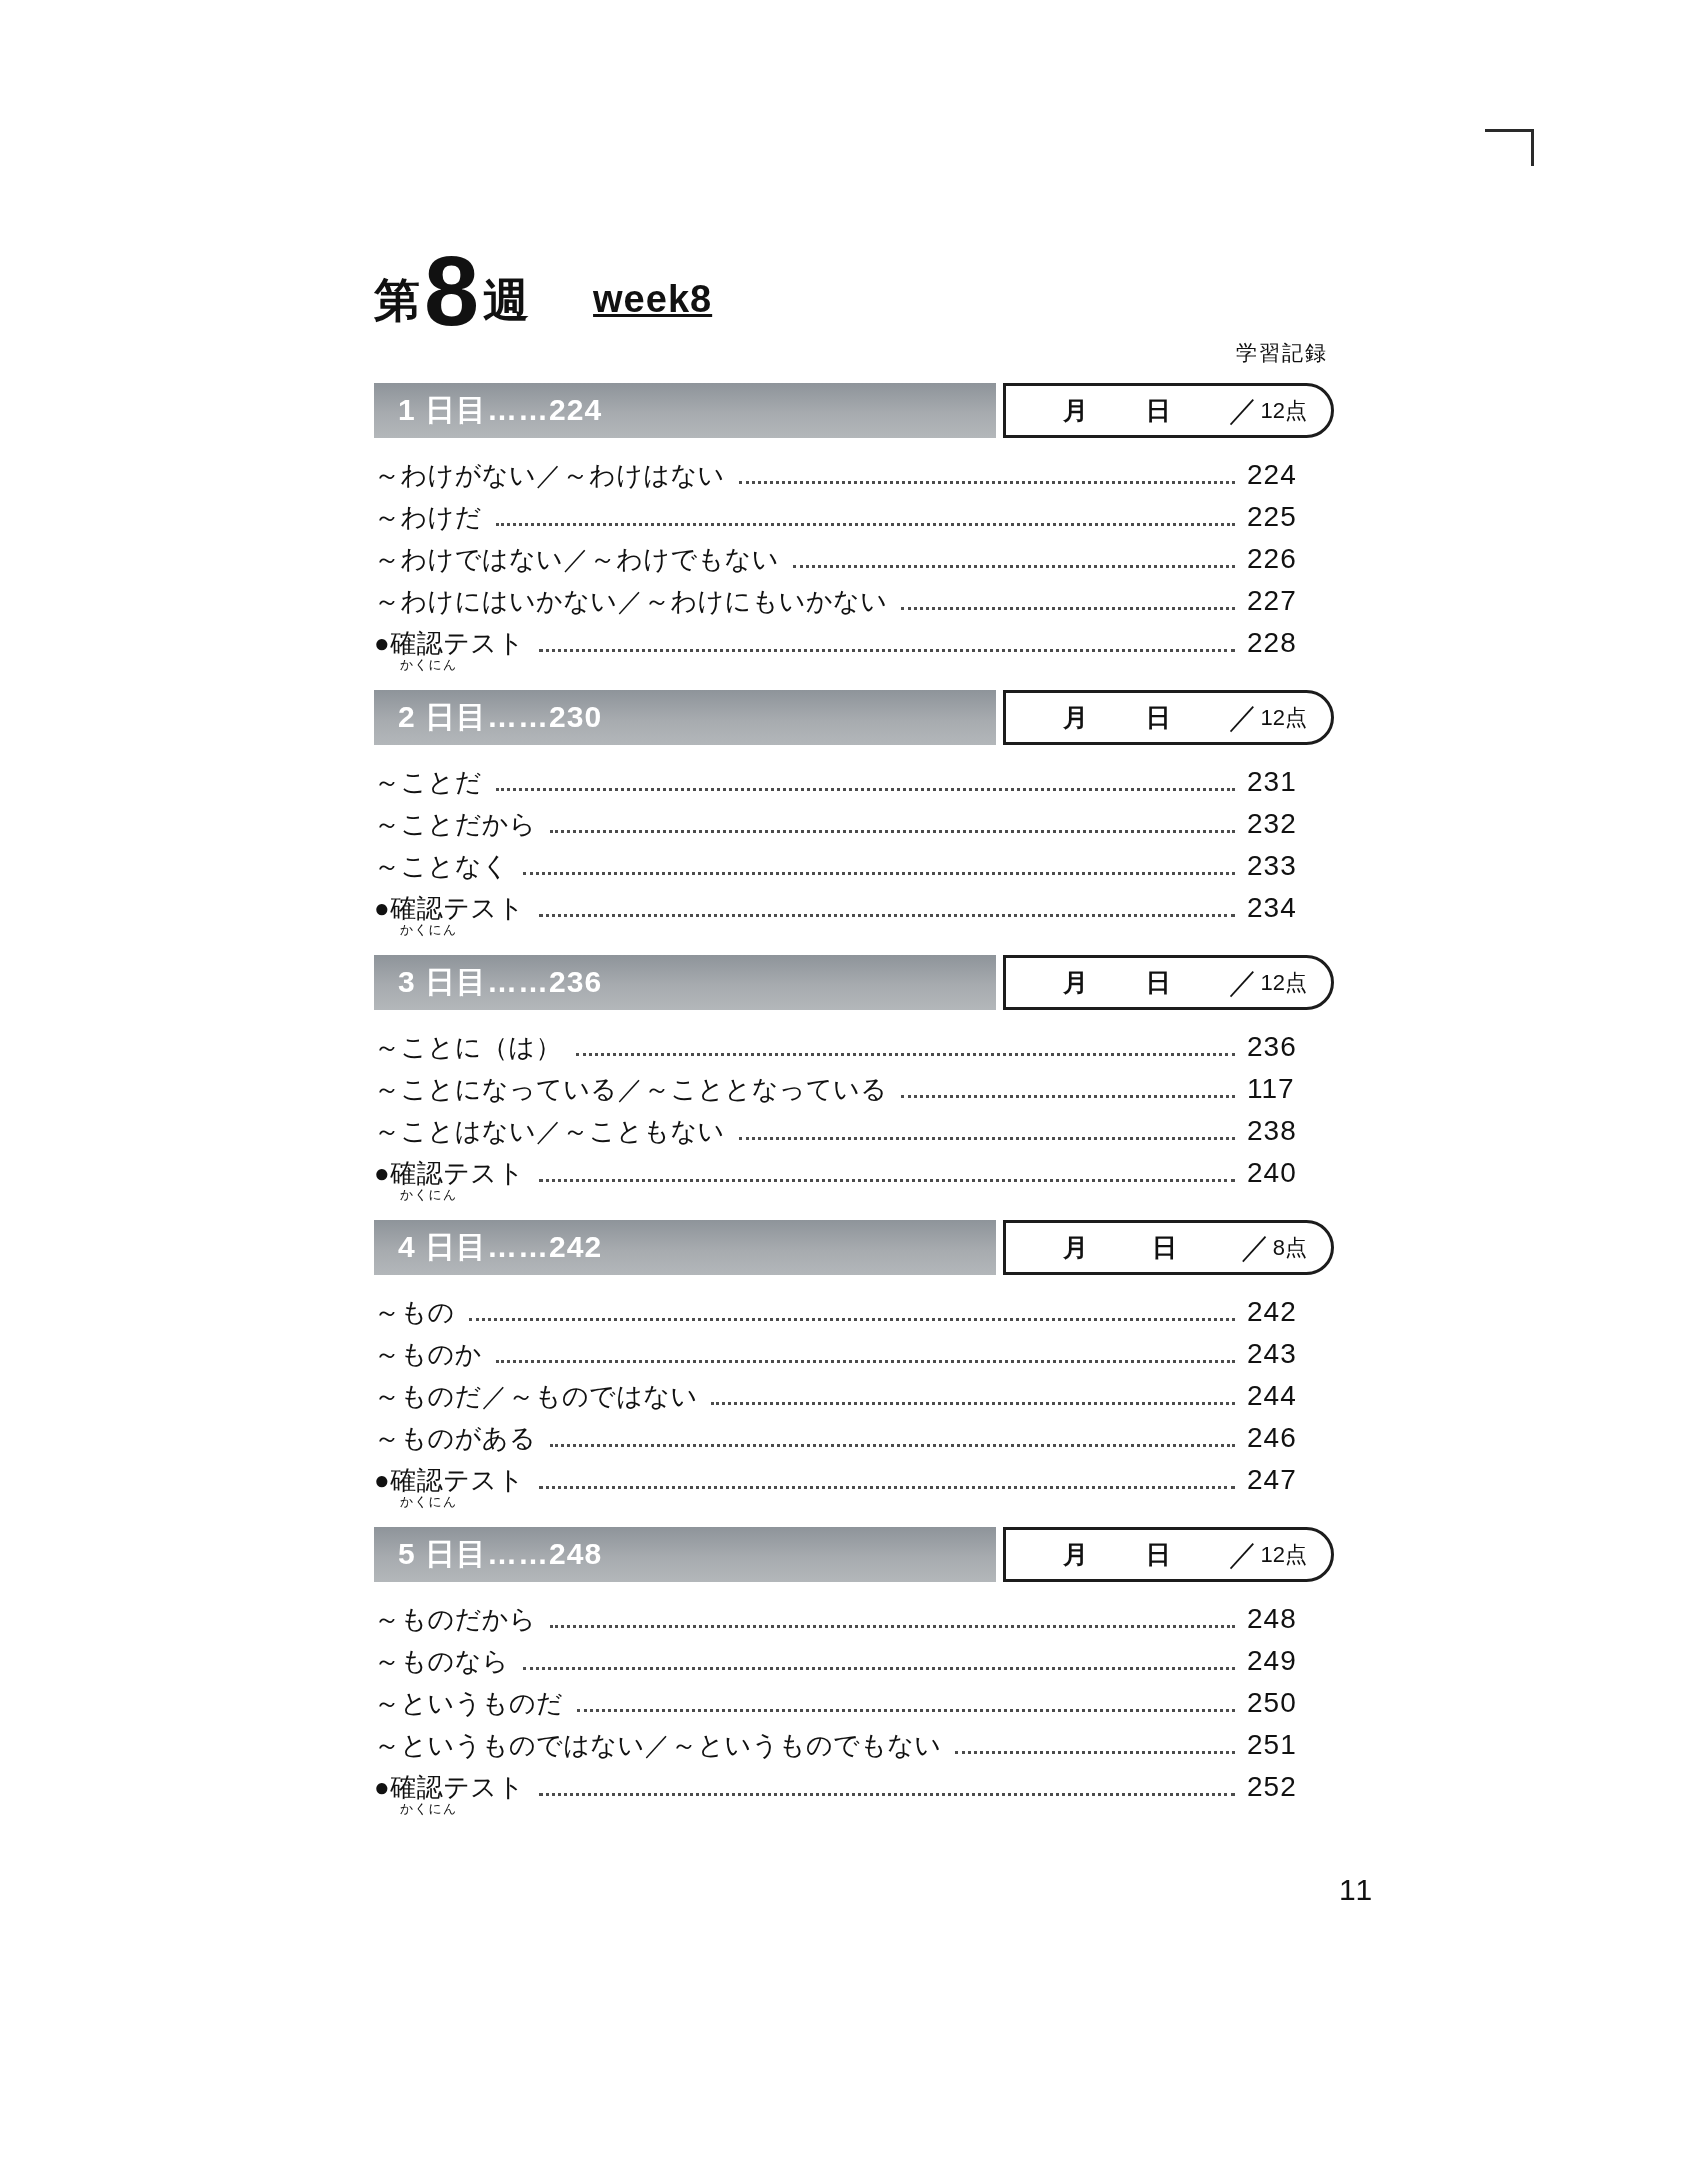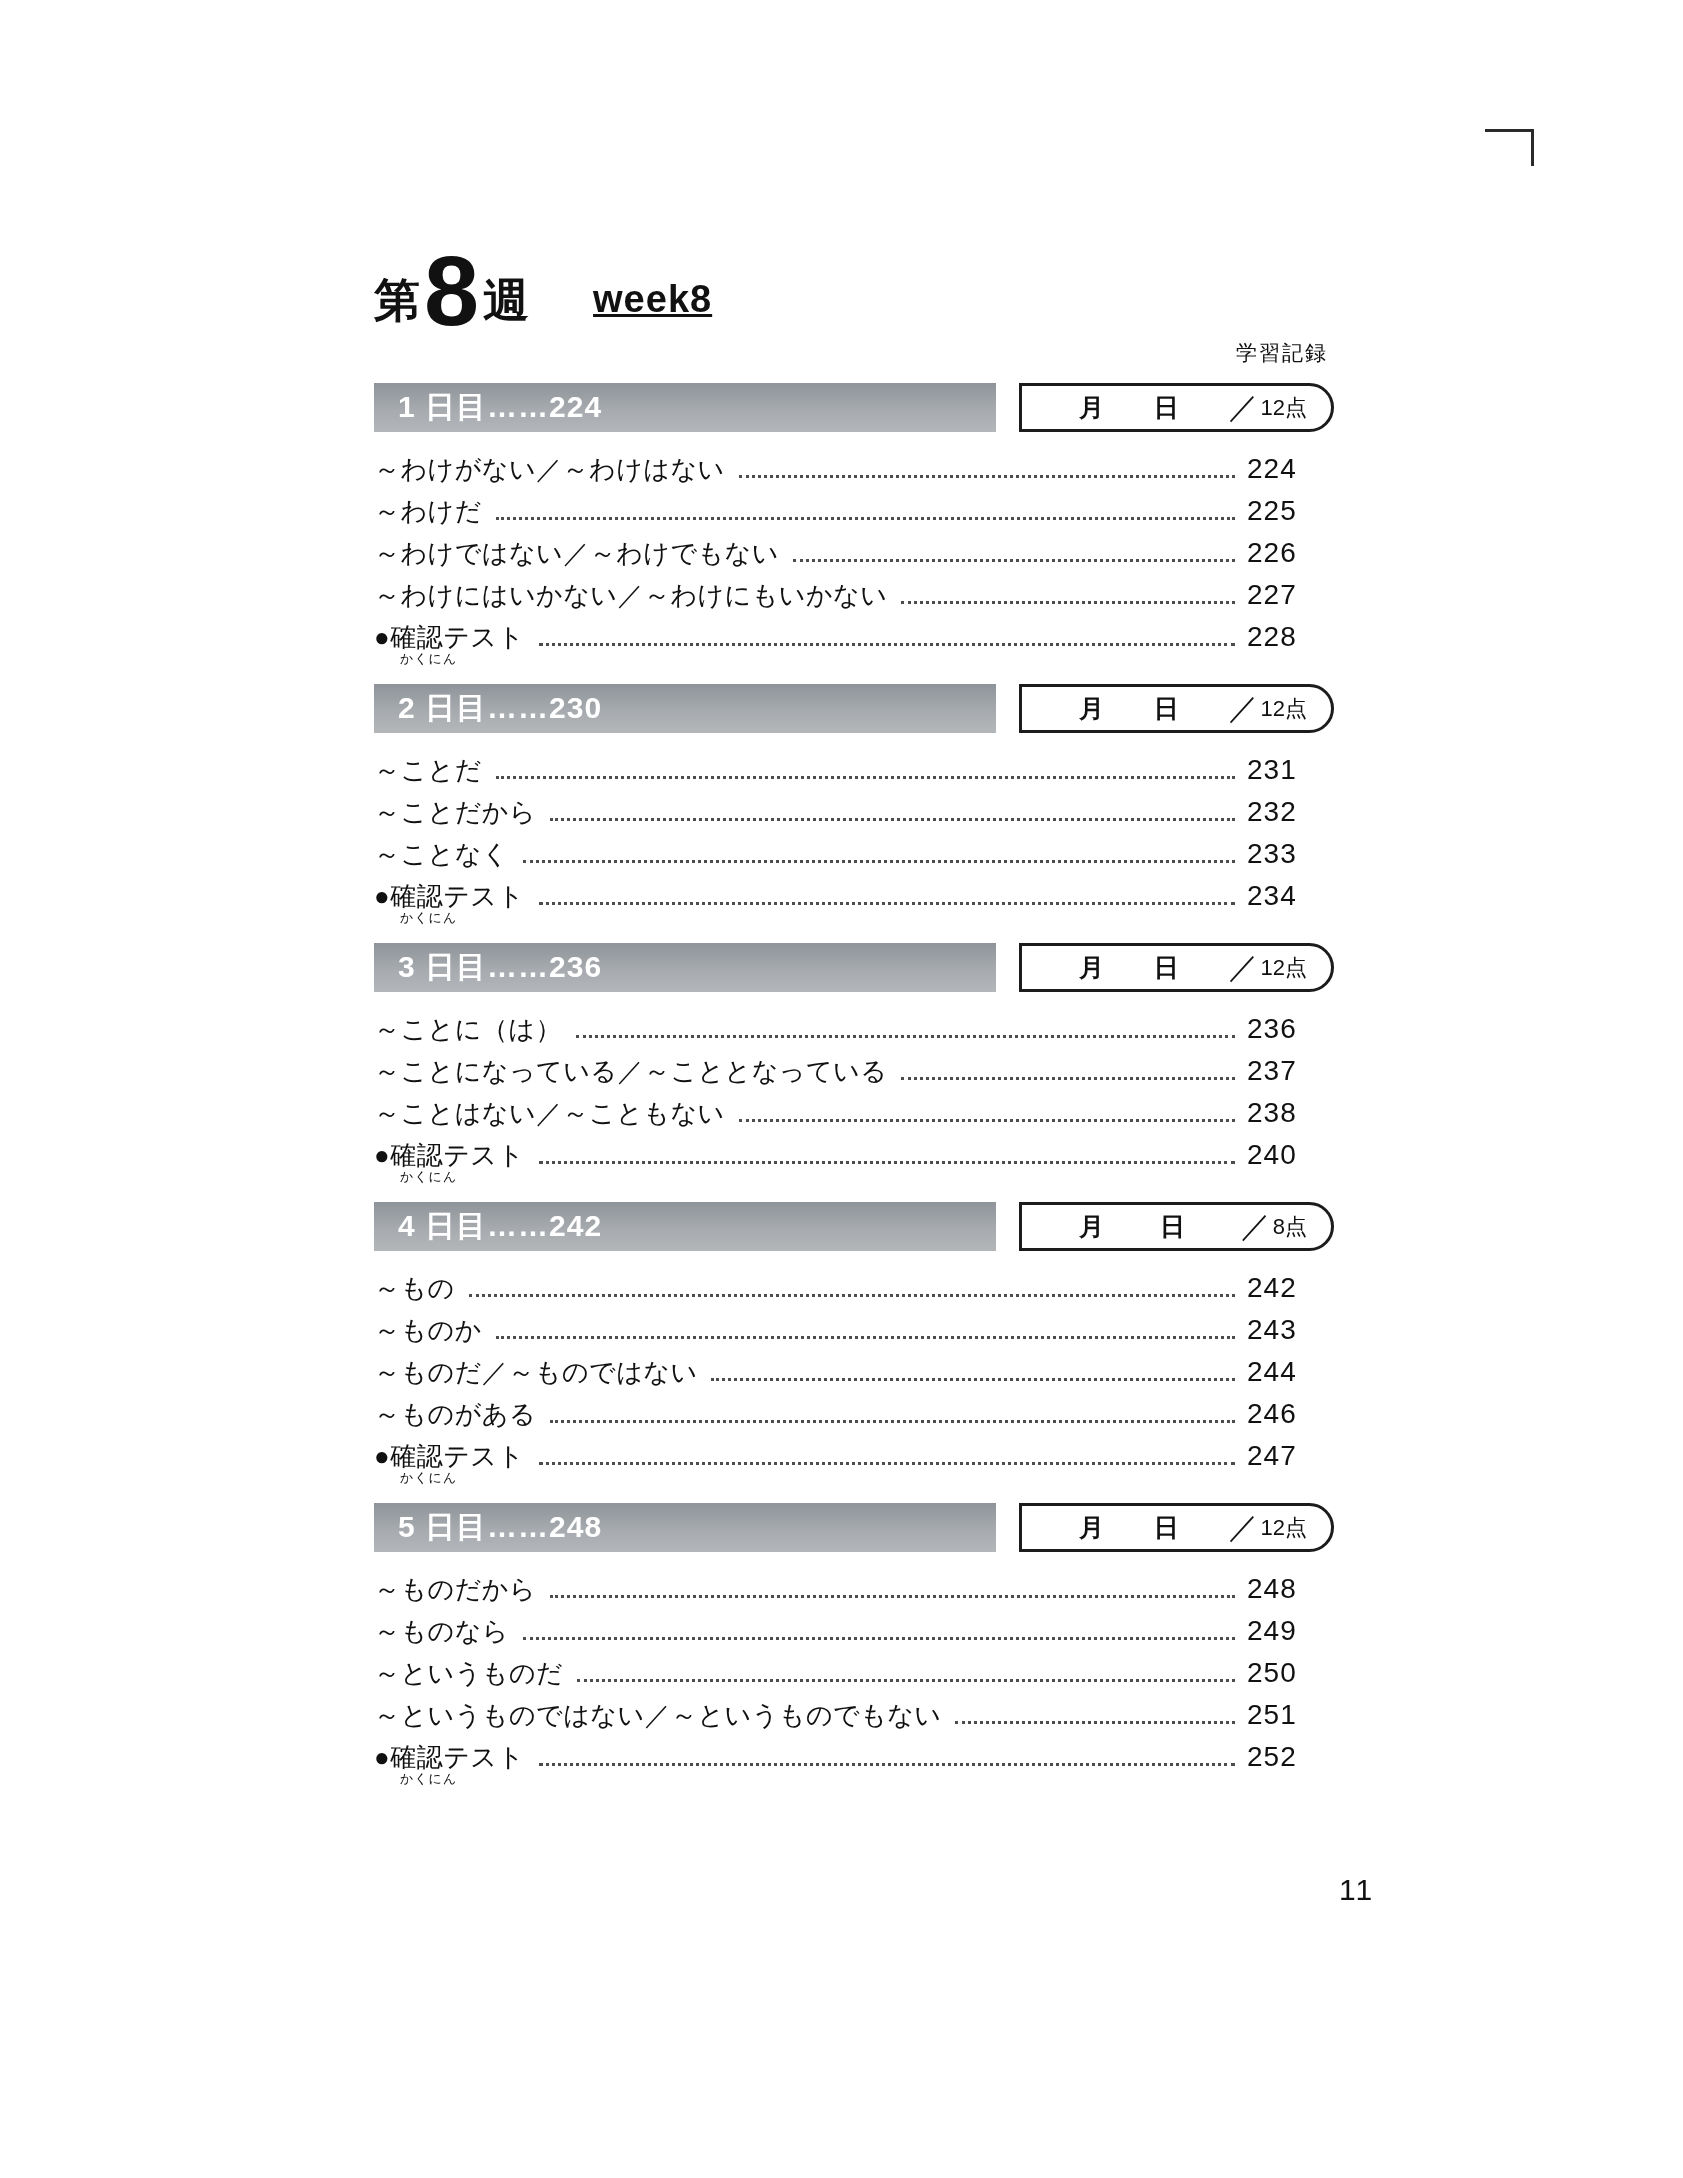"1 日目……224" .section-header { gap: 23px -> 7px; height: 49px -> 55px }
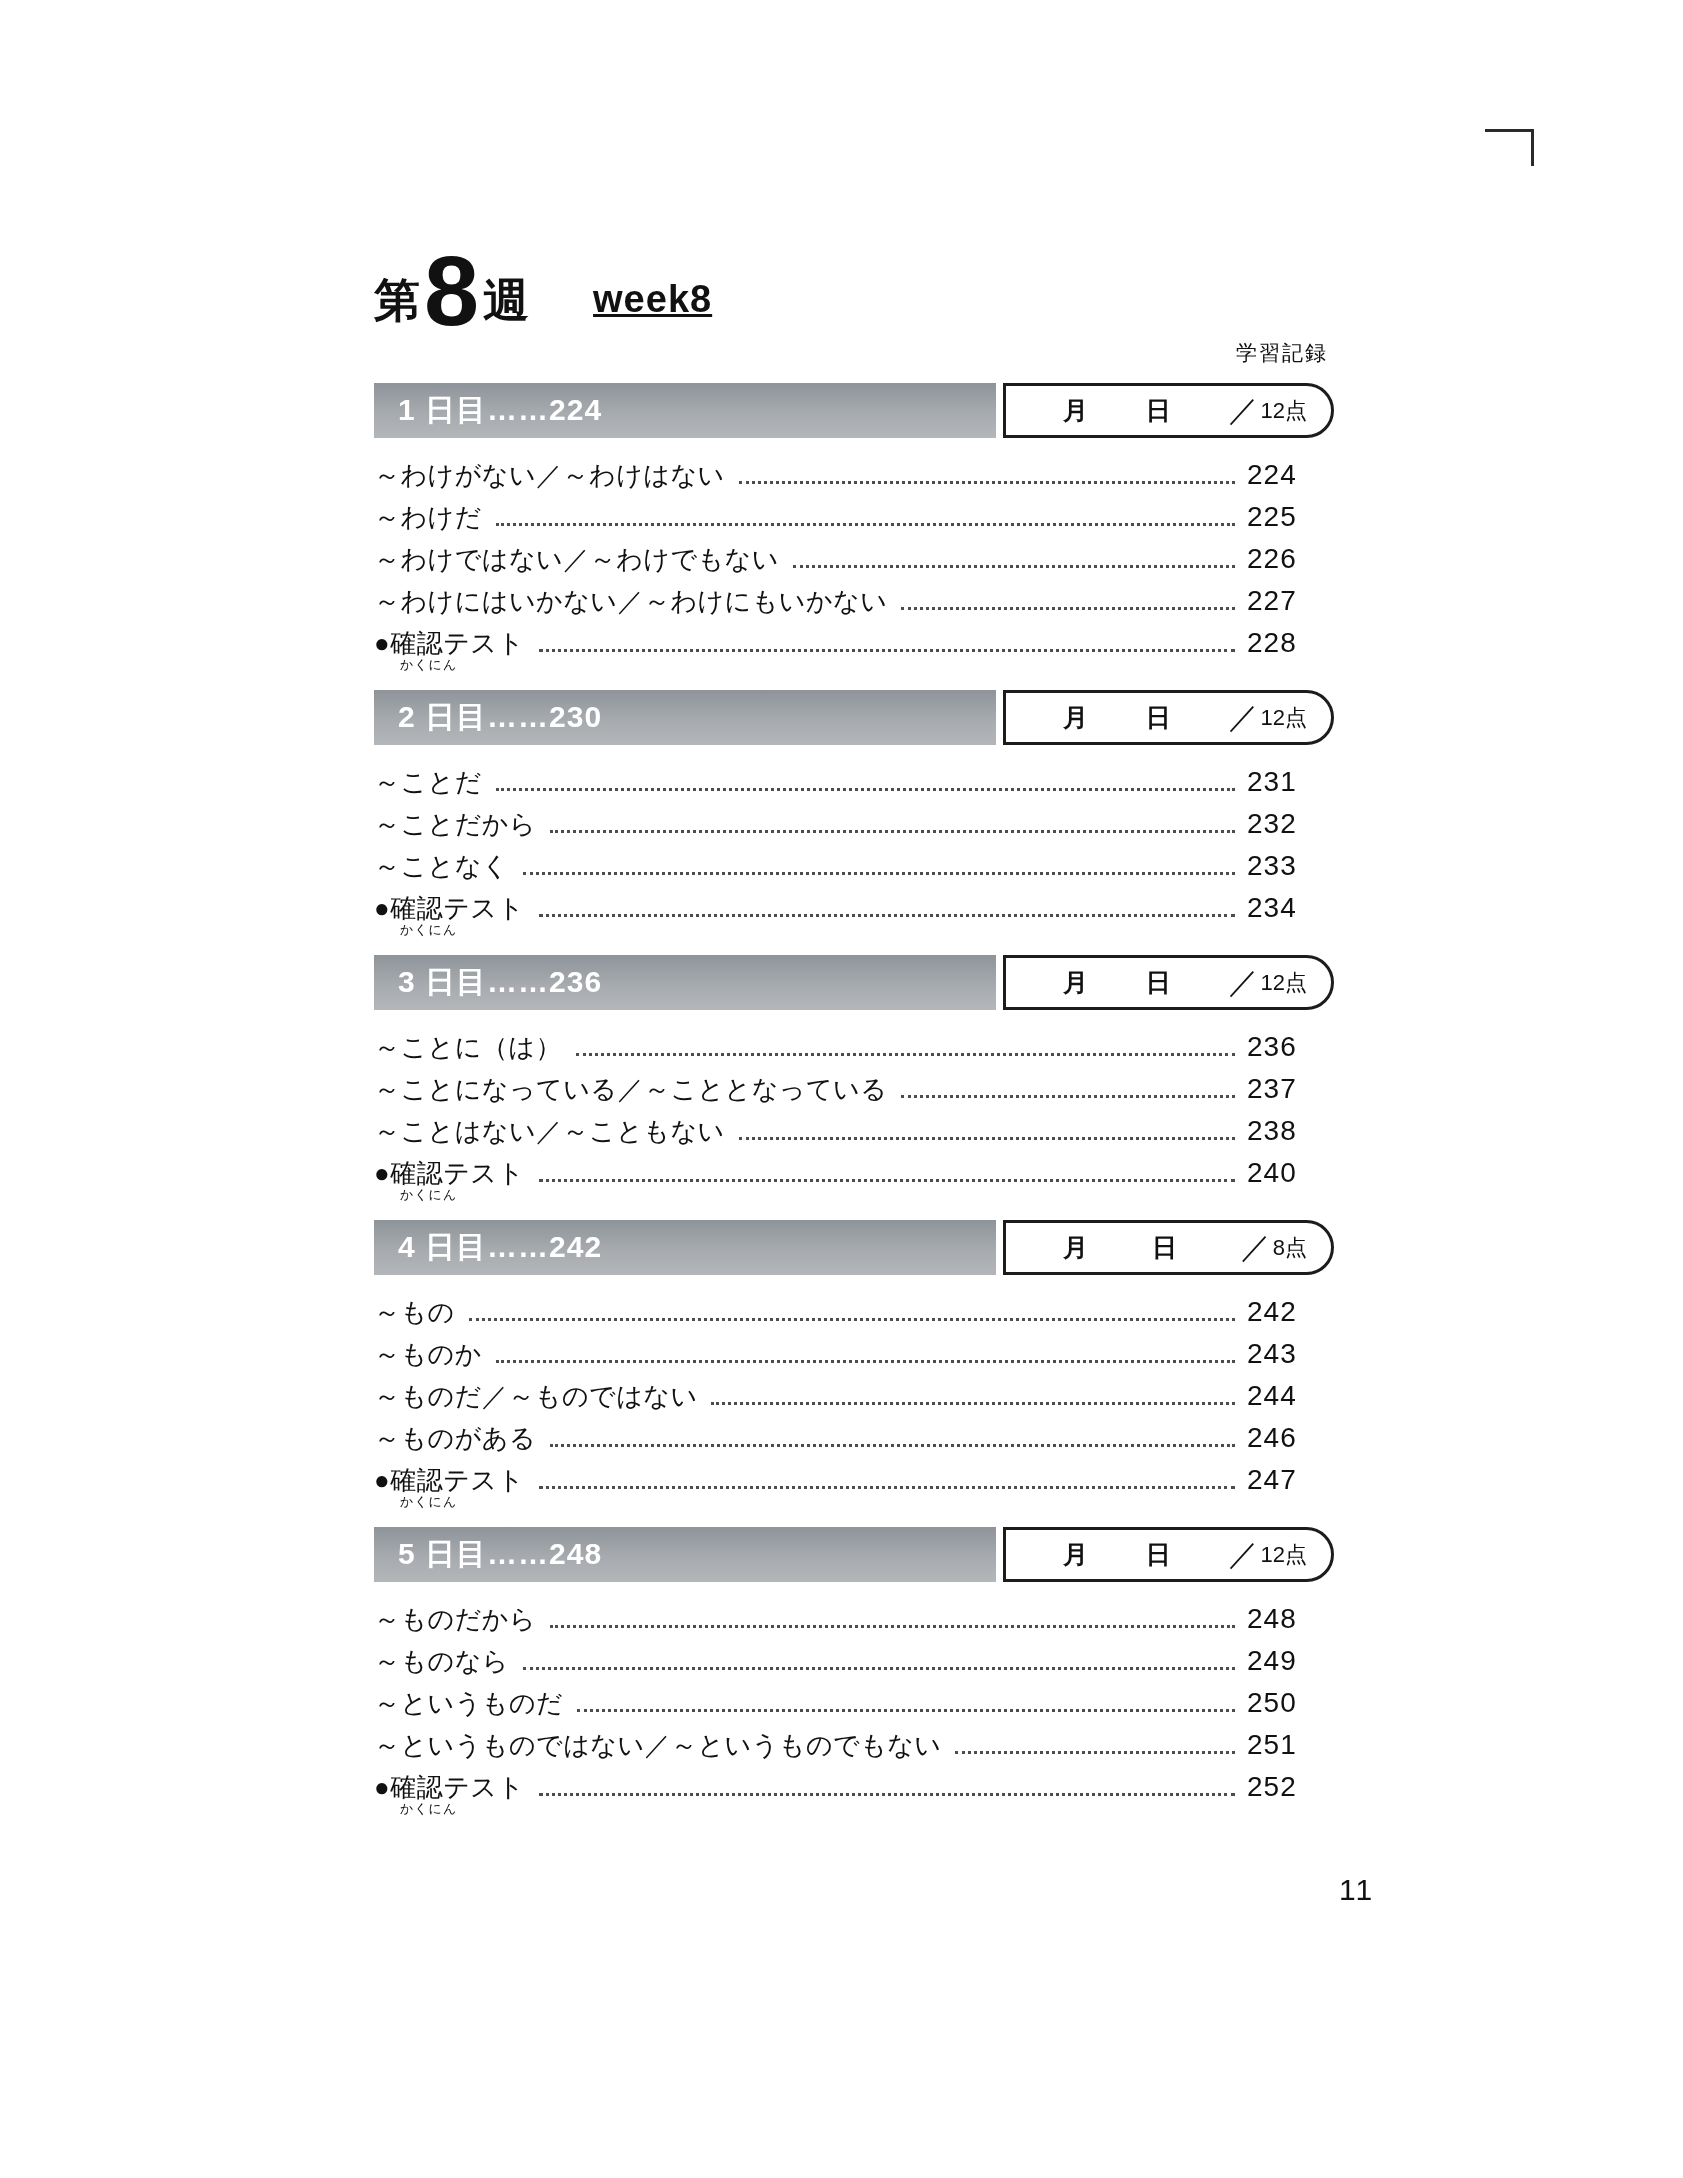"237" span.pg { text: 237 -> 117 }
